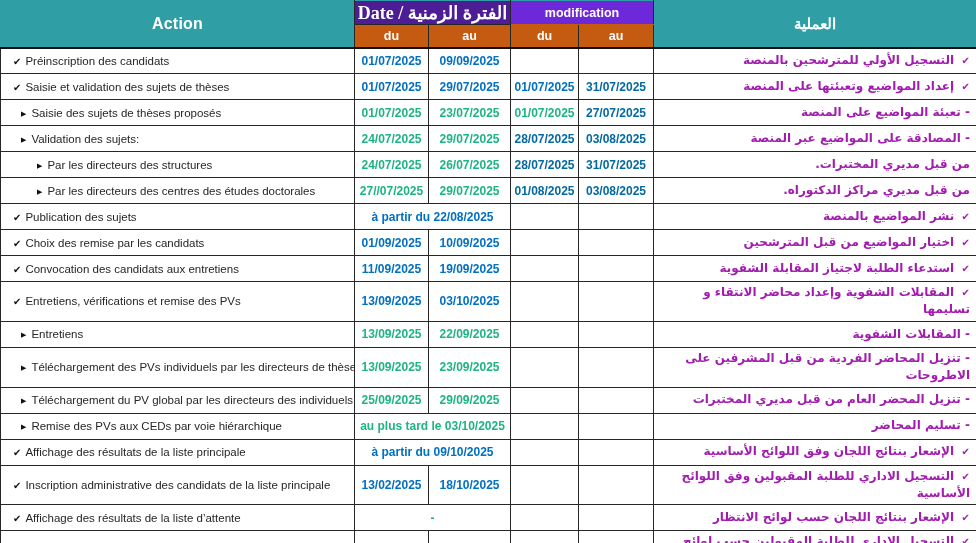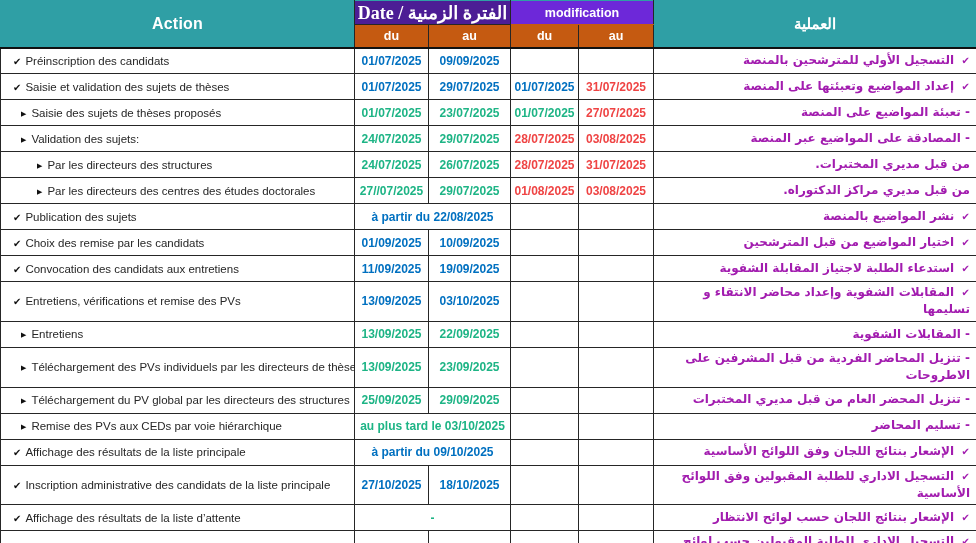"31/07/2025" .c-red { color: #ef4444 -> #0369a1 }
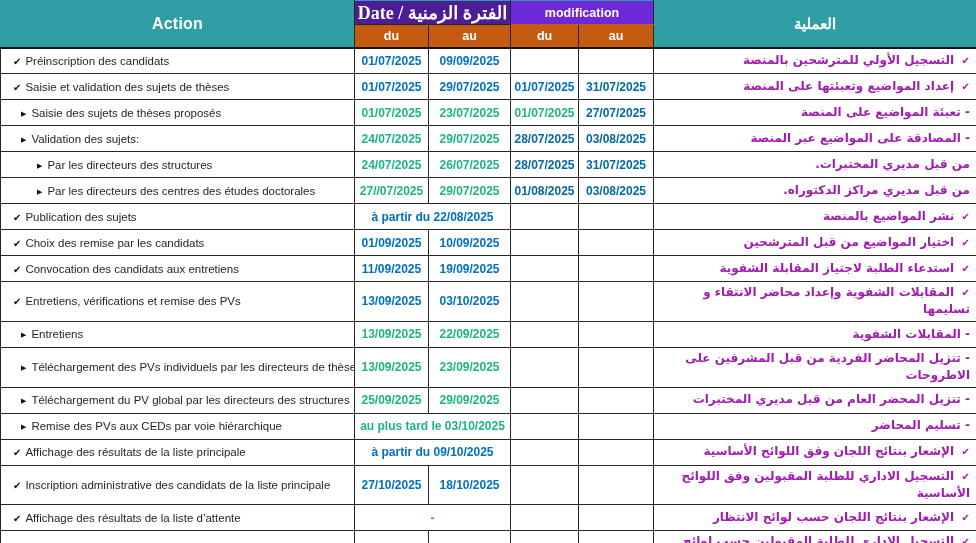"Téléchargement du PV global par" span { text: structures -> individuels }
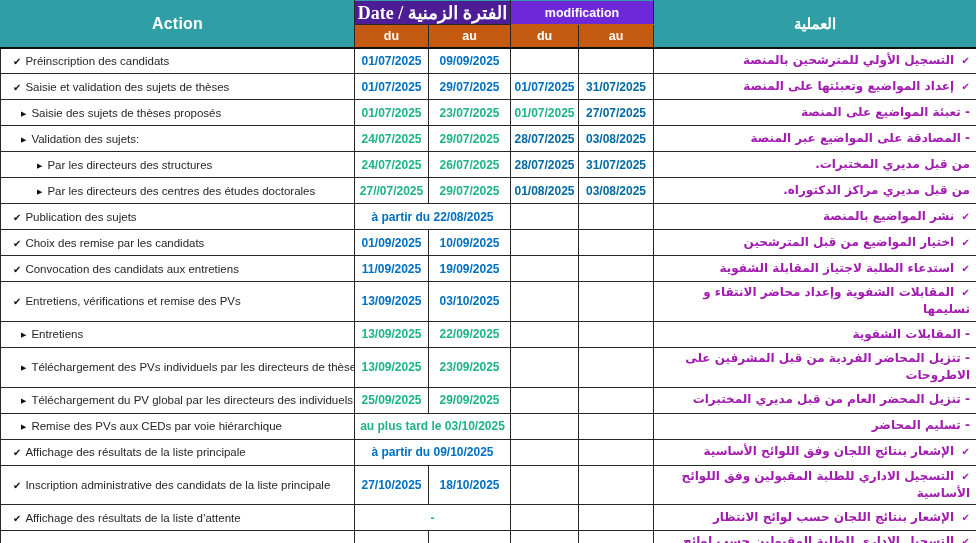"27/10/2025" td.date-cell { text: 27/10/2025 -> 13/02/2025 }
